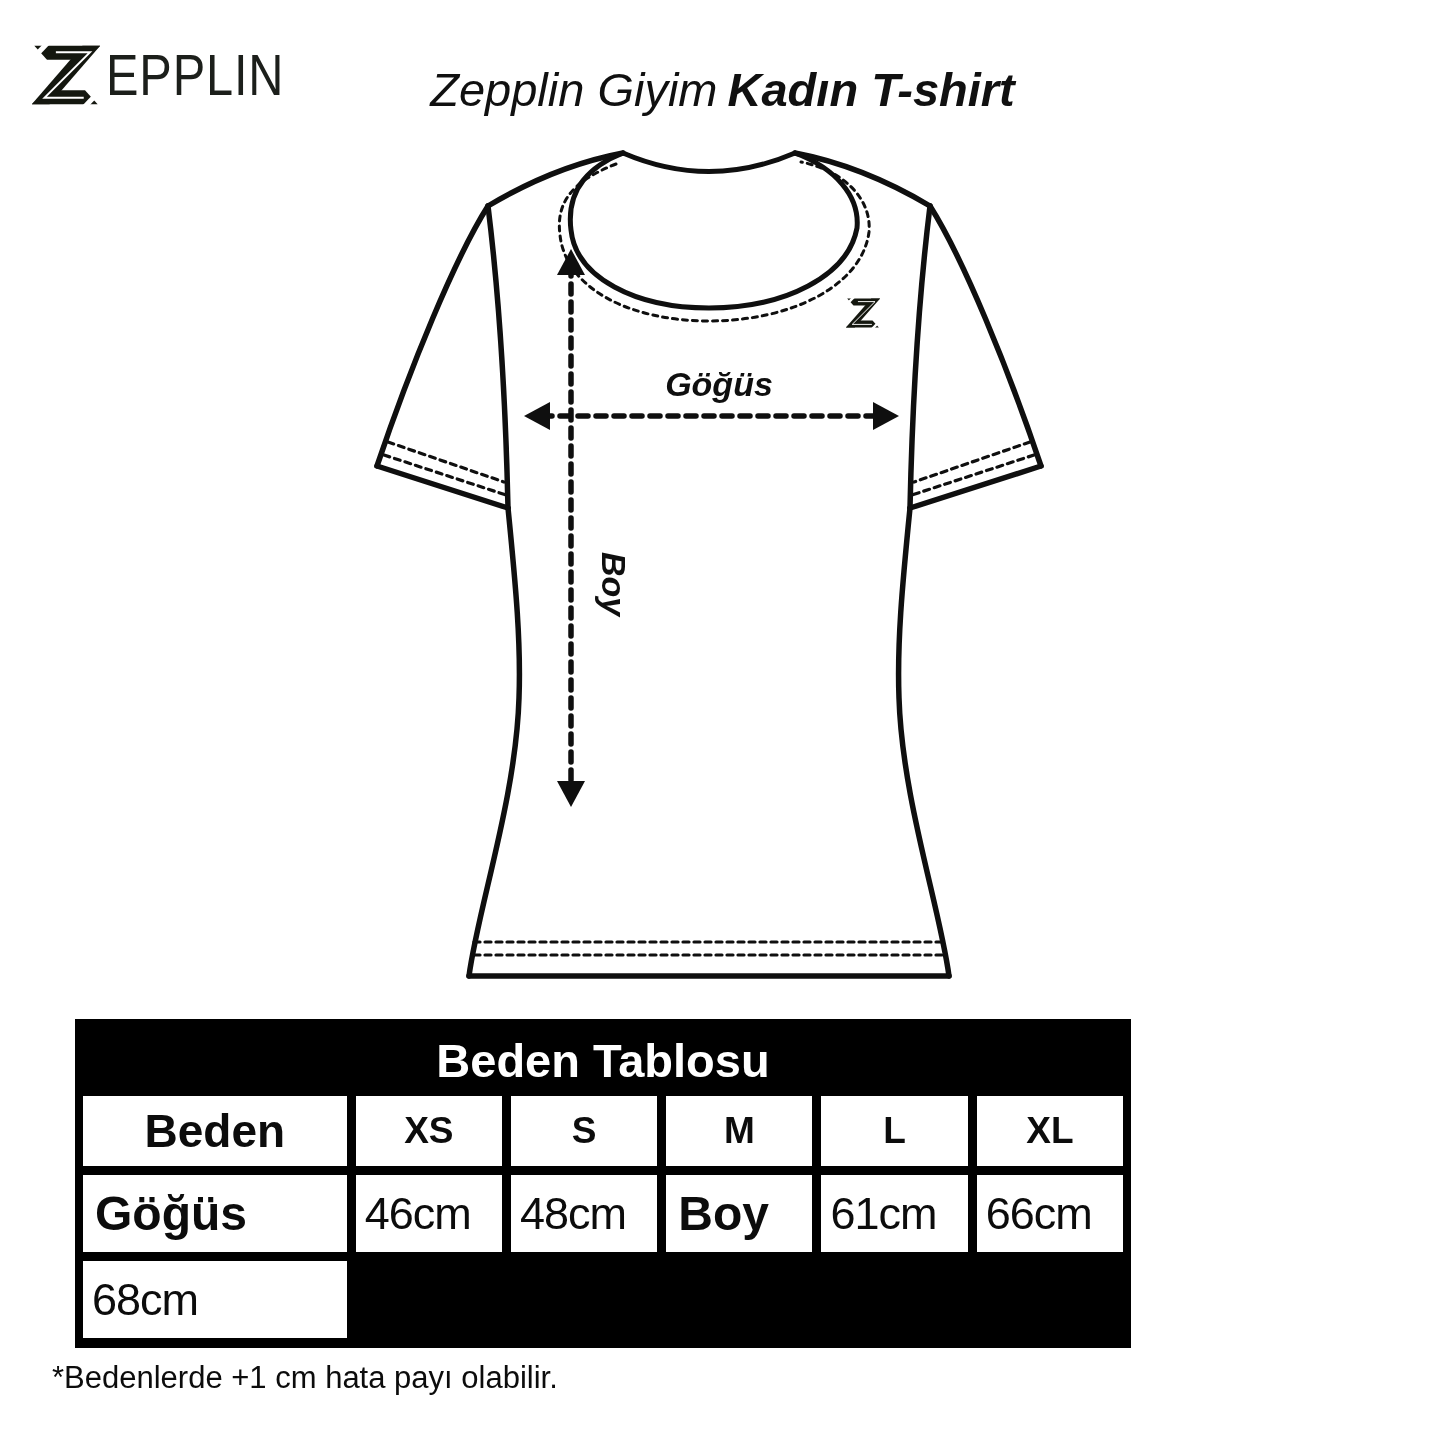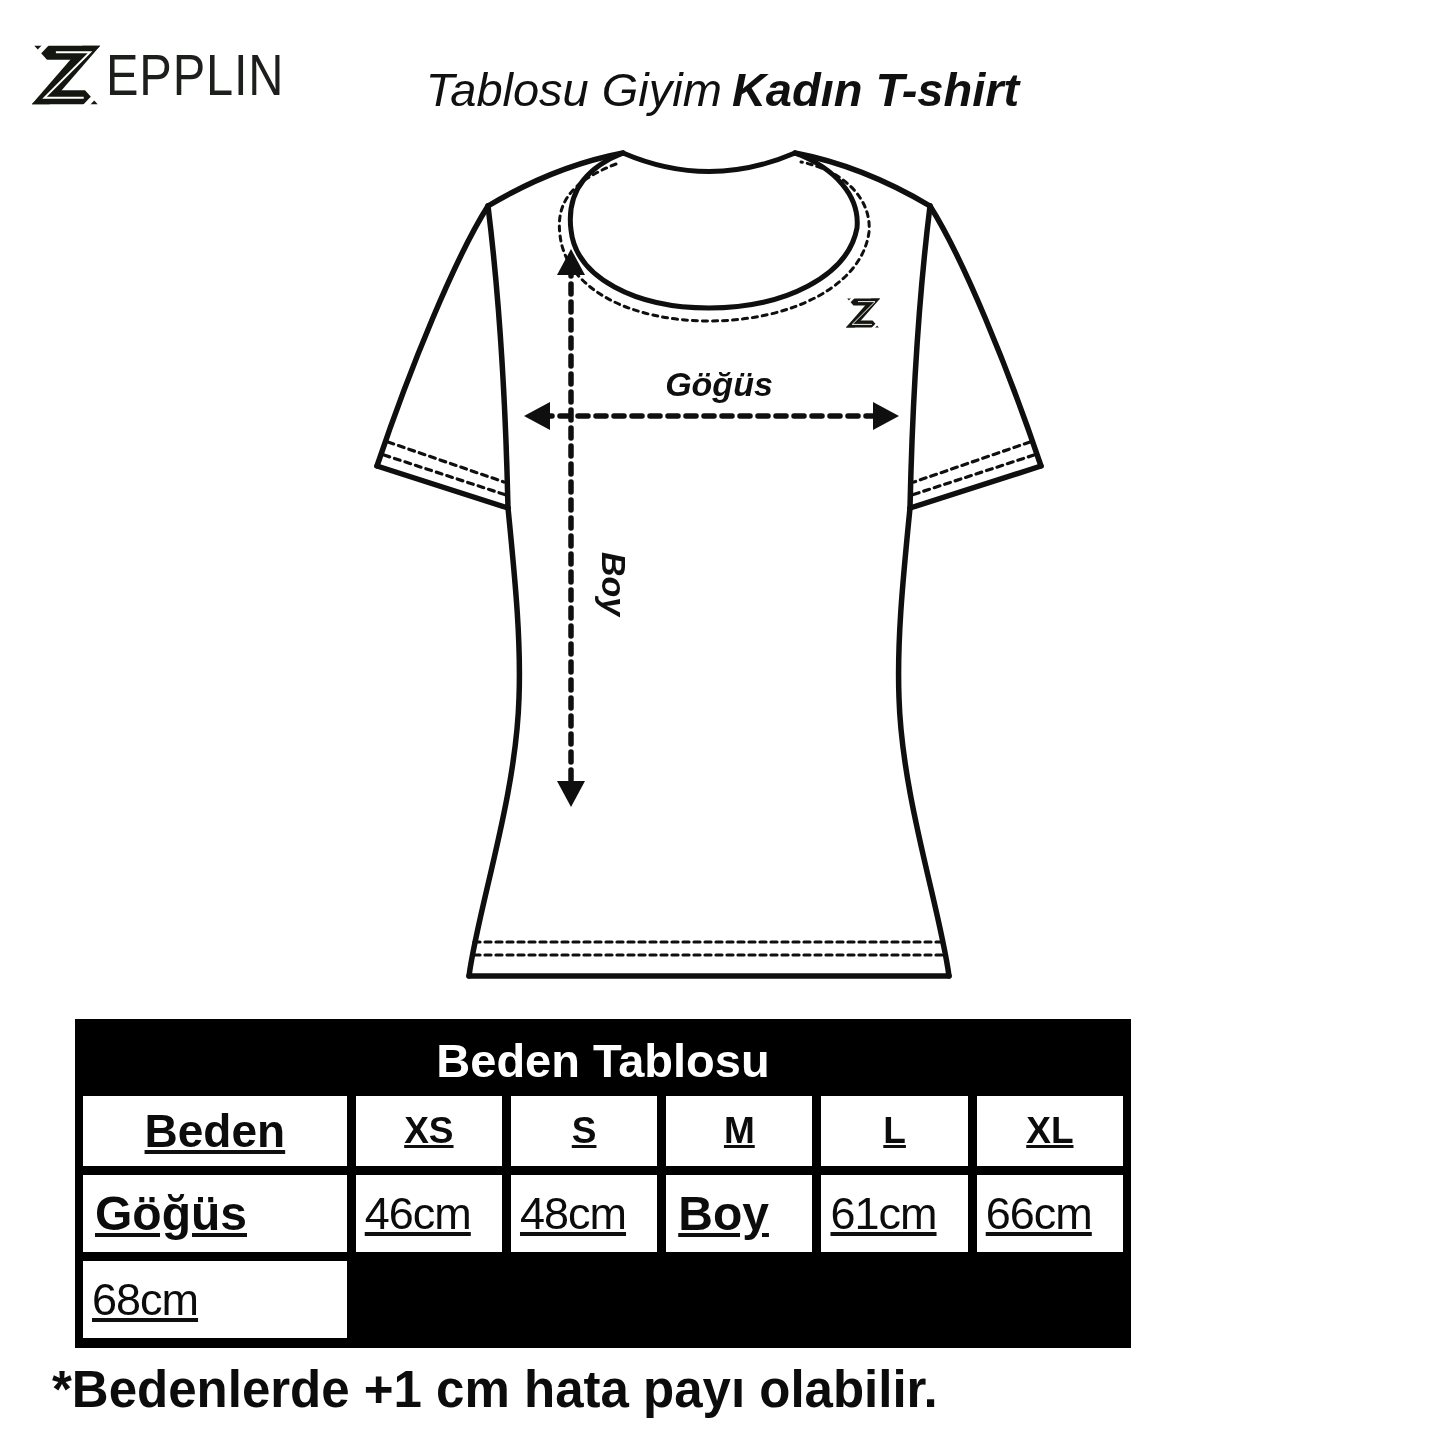"Tablosu Giyim" span.t-reg { text: Tablosu -> Zepplin }
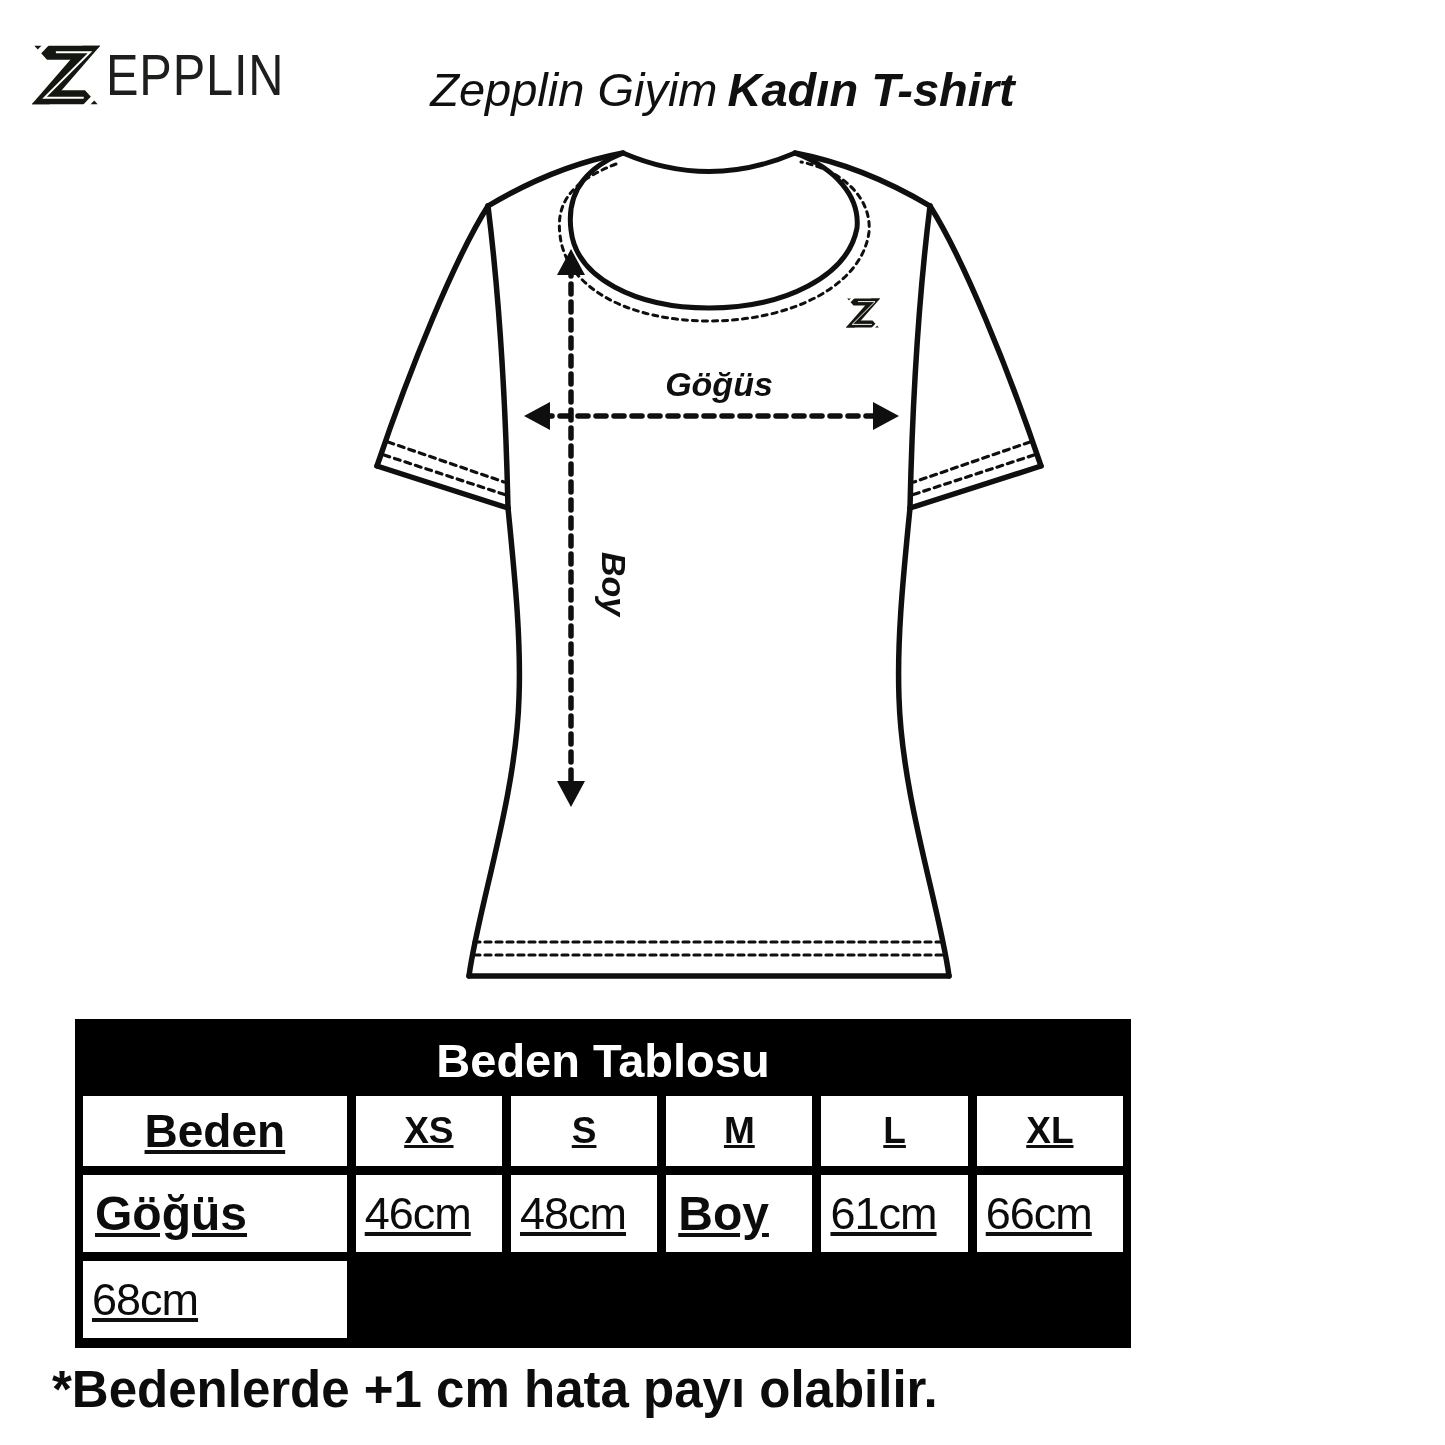"Beden" .grid { text-decoration: underline -> none }
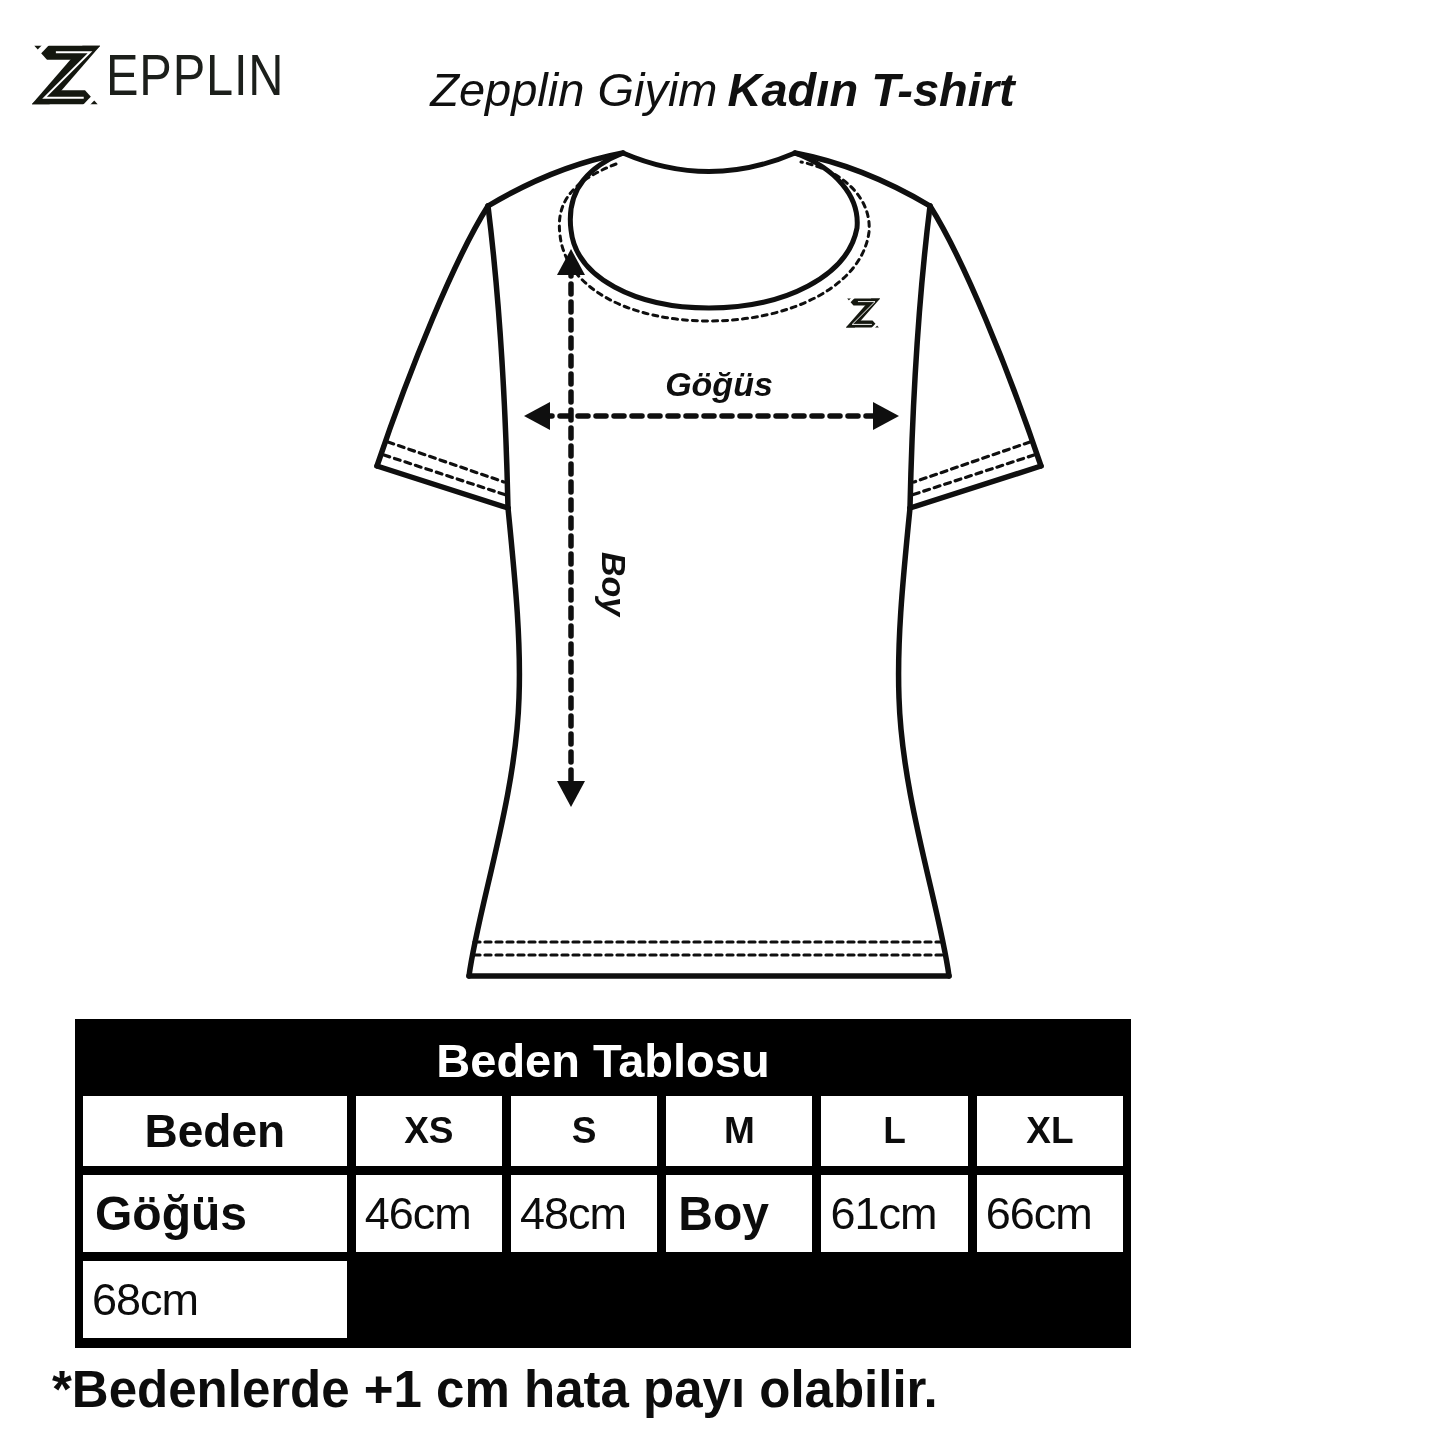"*Bedenlerde +1 cm hata payı" .footnote { font-size: 51px -> 31px; font-weight: 700 -> 400 }
